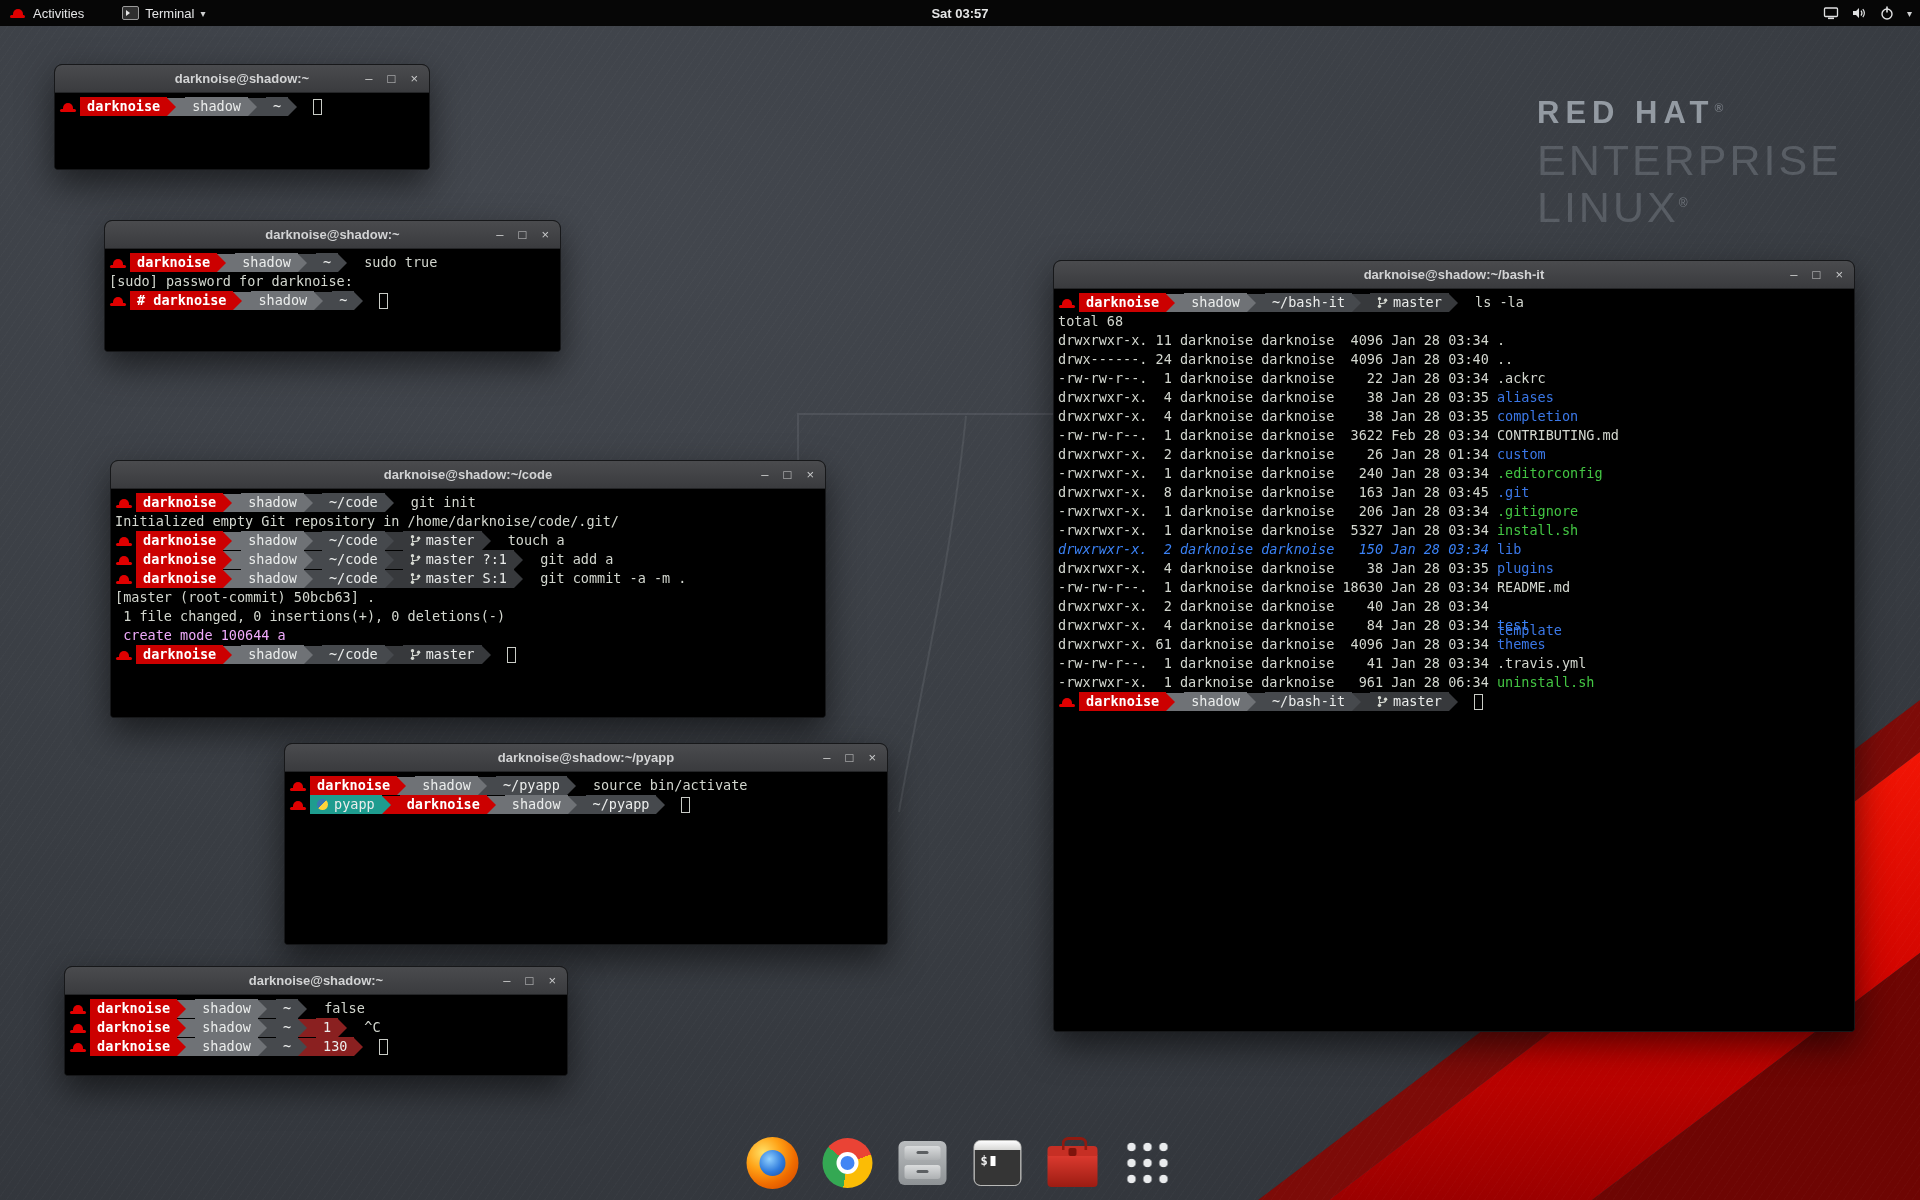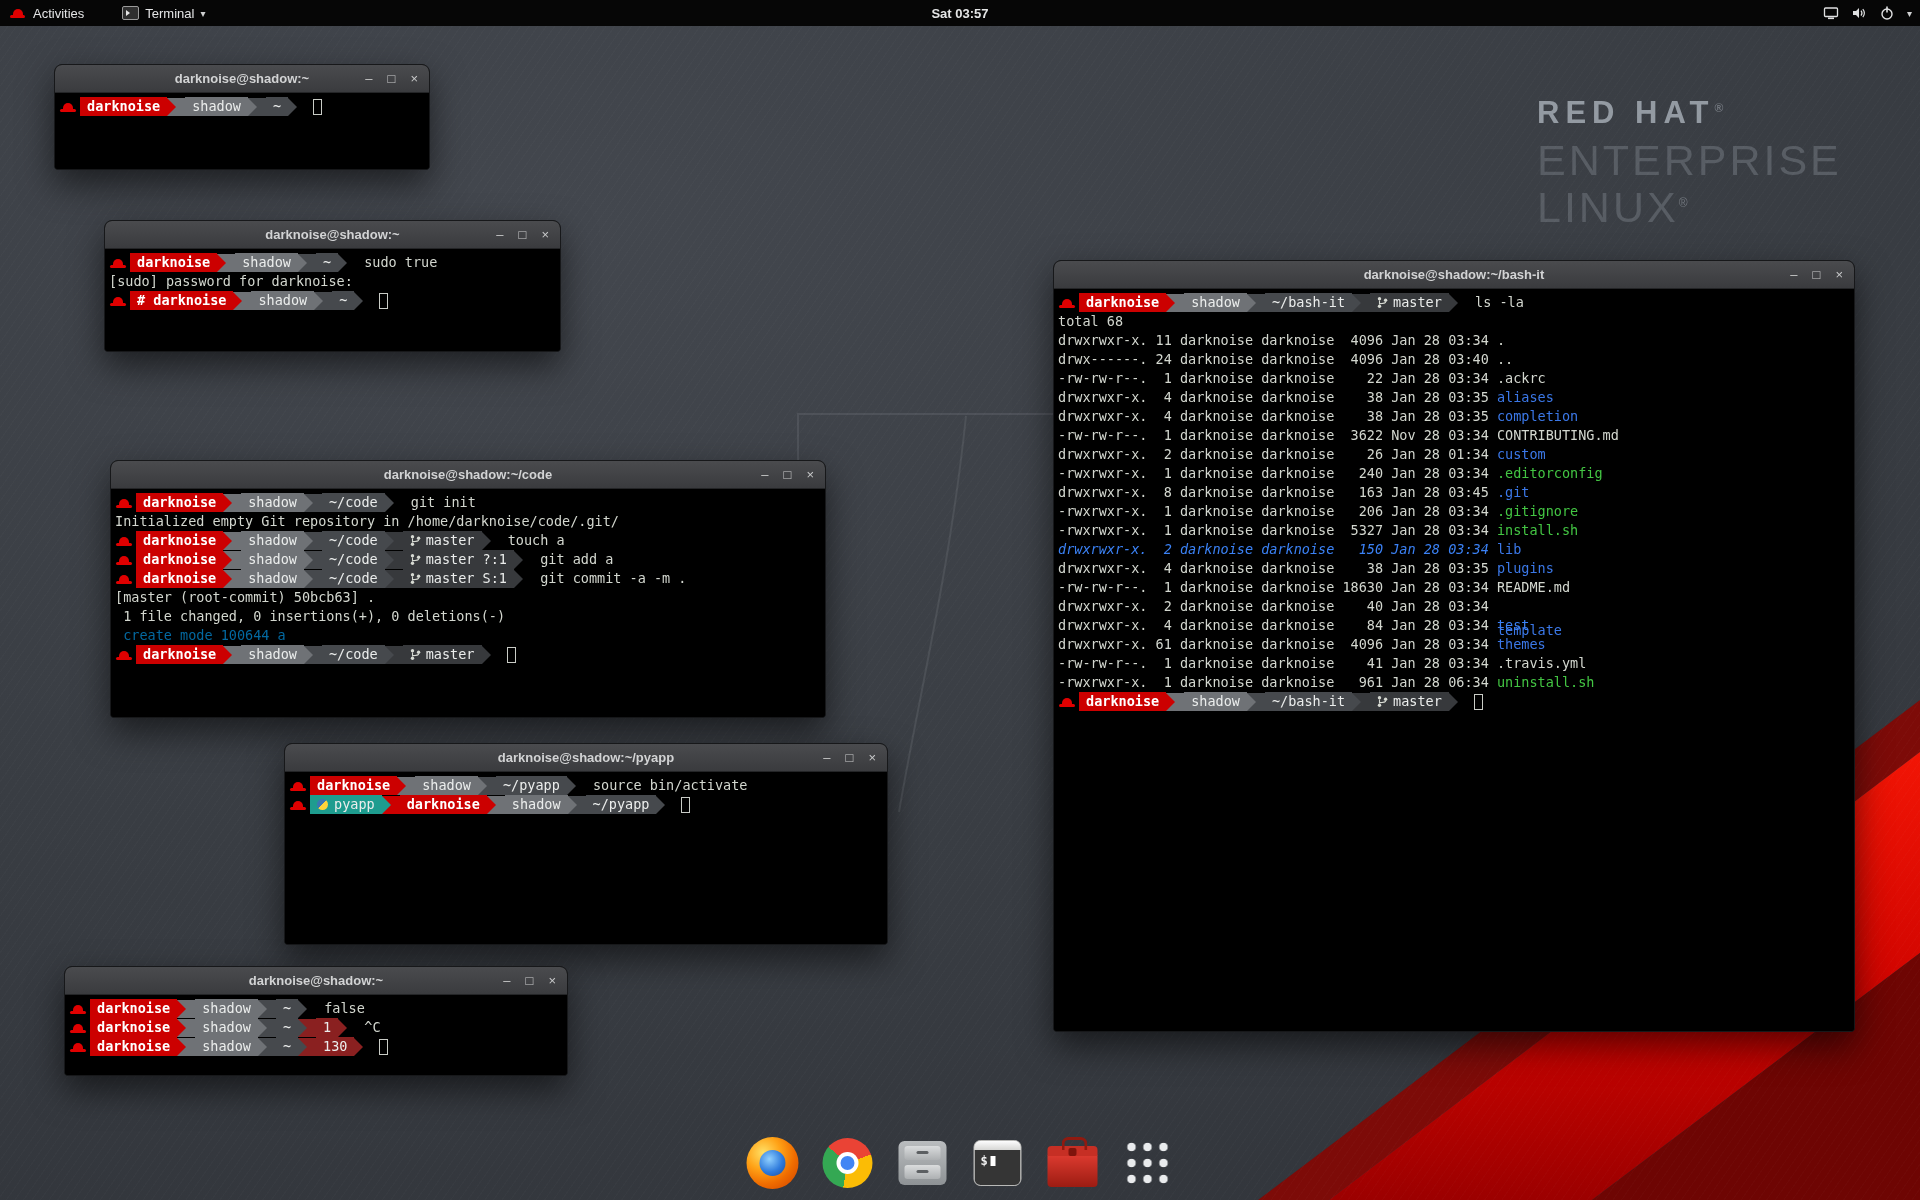"-rw-rw-r--. 1 darknoise darknoise 3622" span.outtext { text: Nov -> Feb }
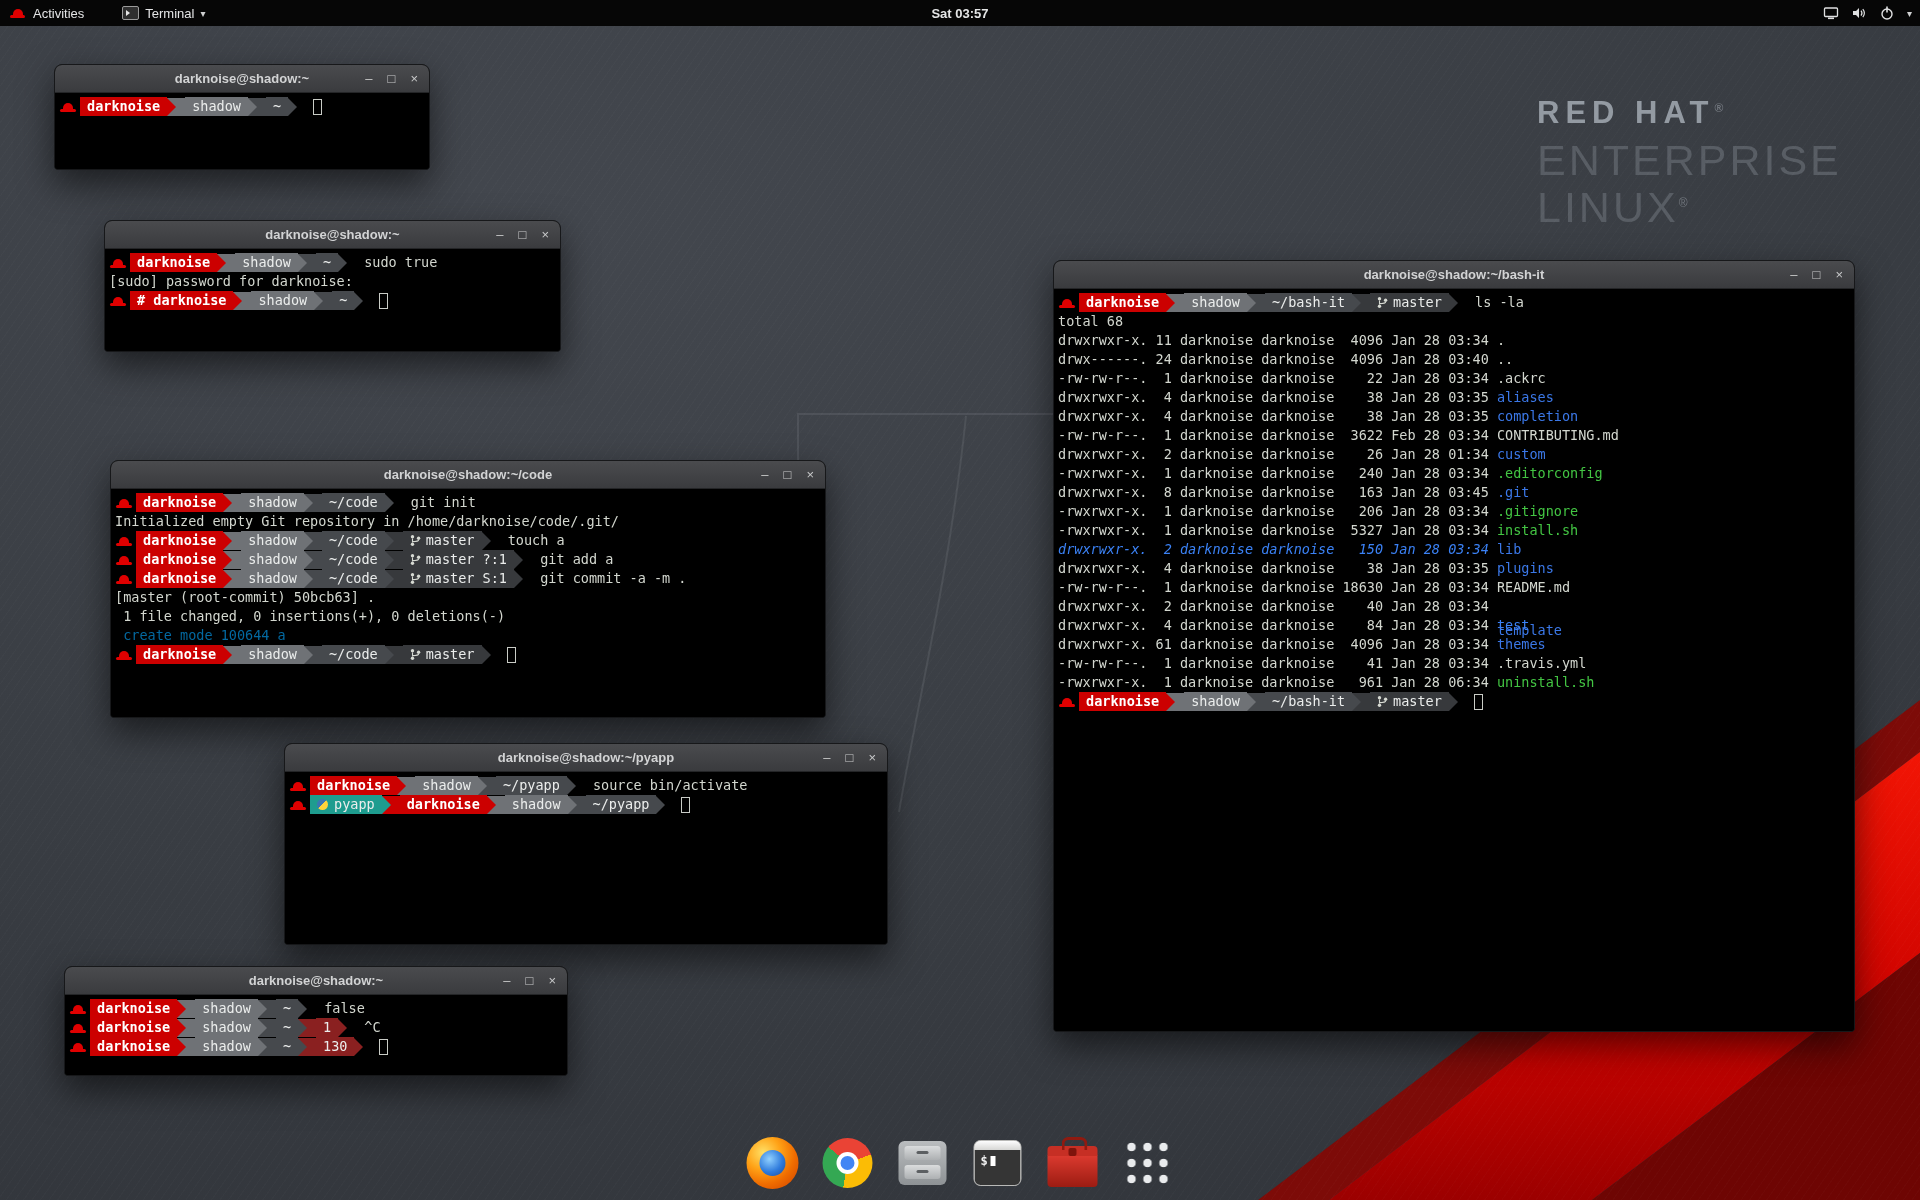"create mode 100644 a" span.outtext { color: #0369a1 -> #f0abfc }
